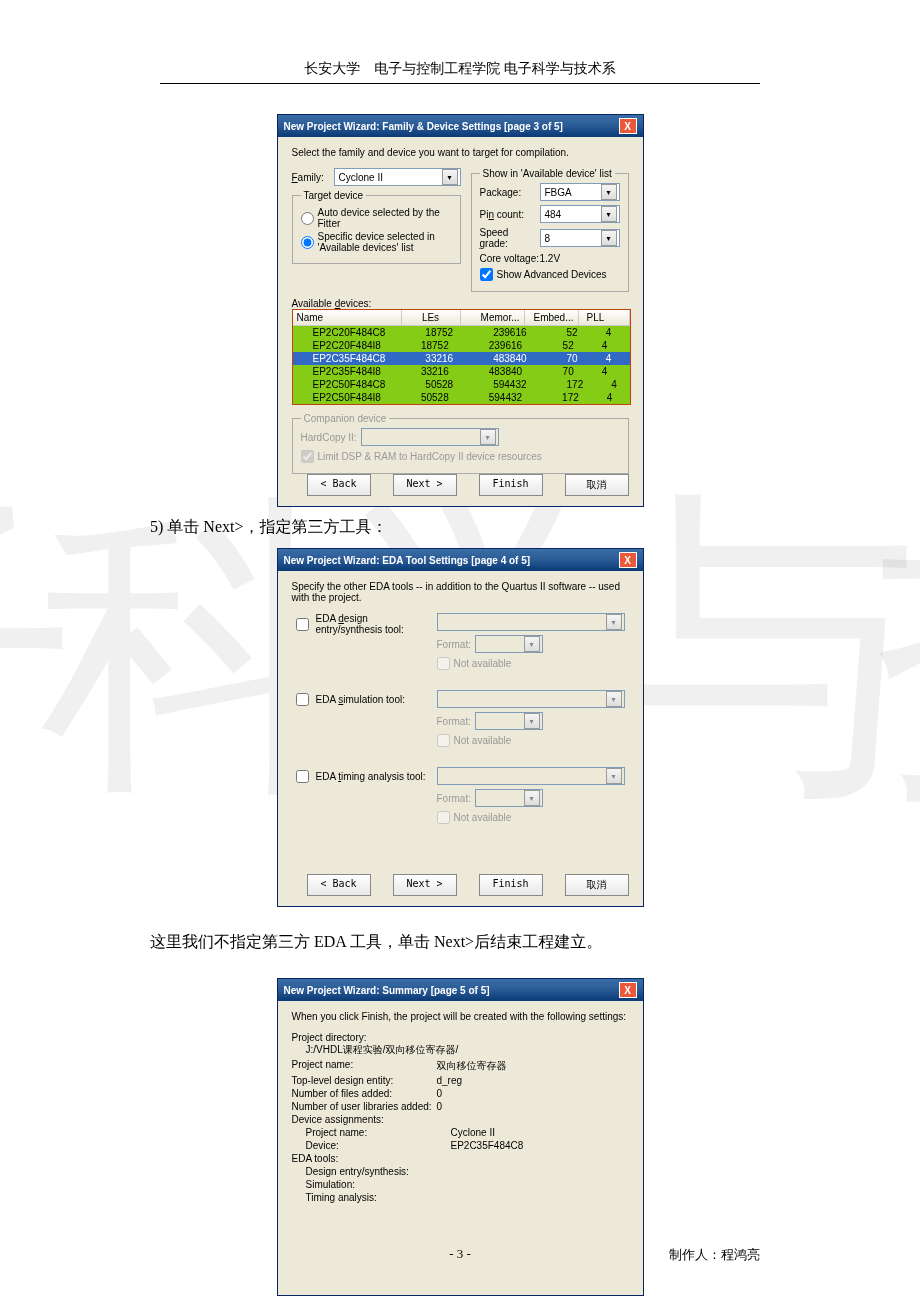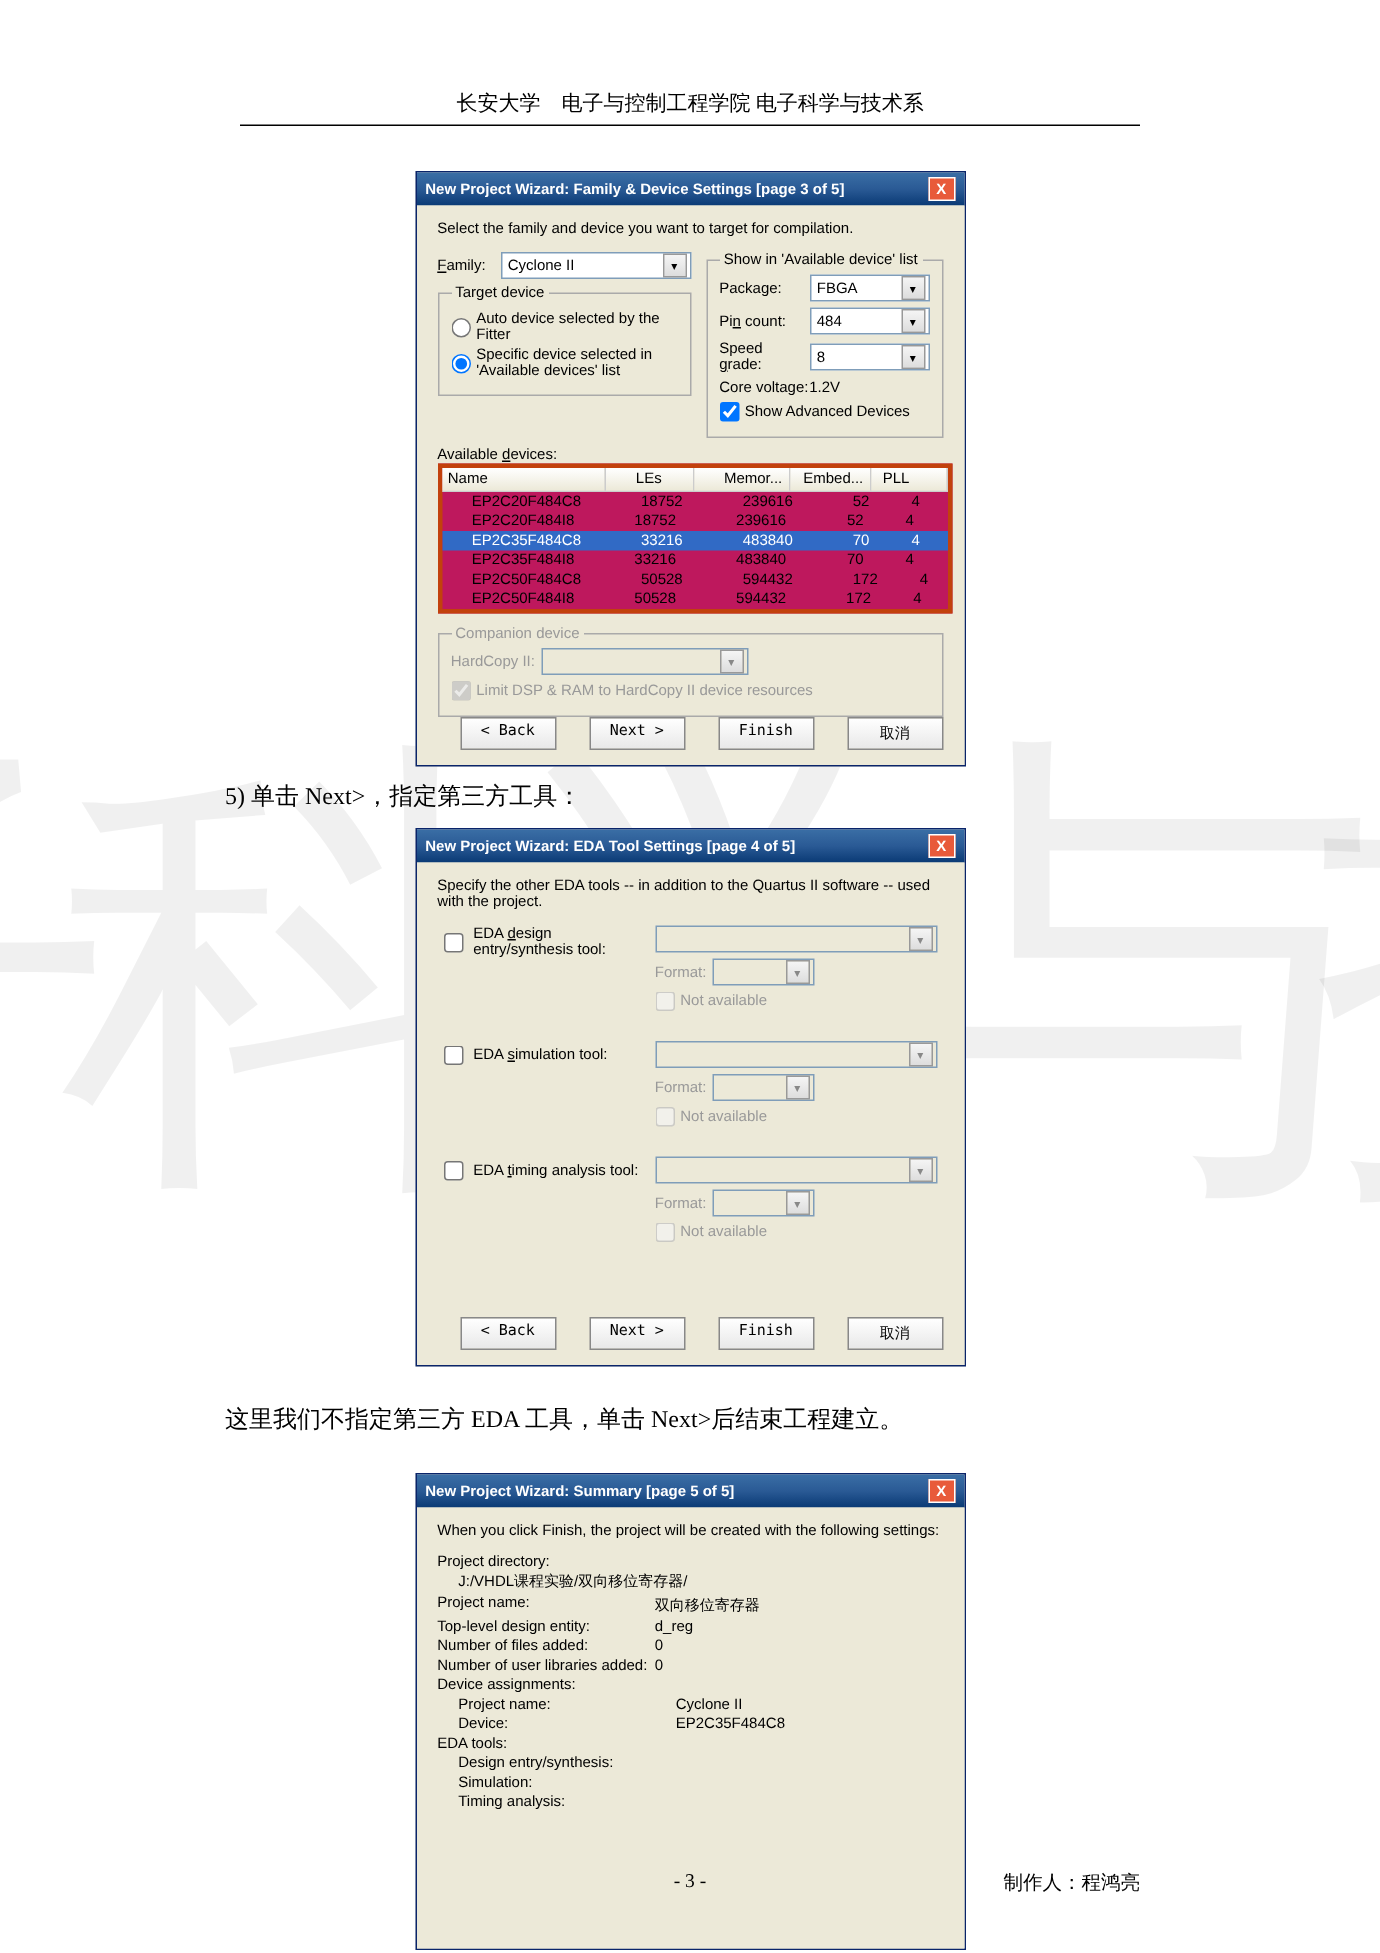"Name" .table { background: #be185d -> #84cc16; border: 3px solid #c2410c -> 1px solid #c2410c }
